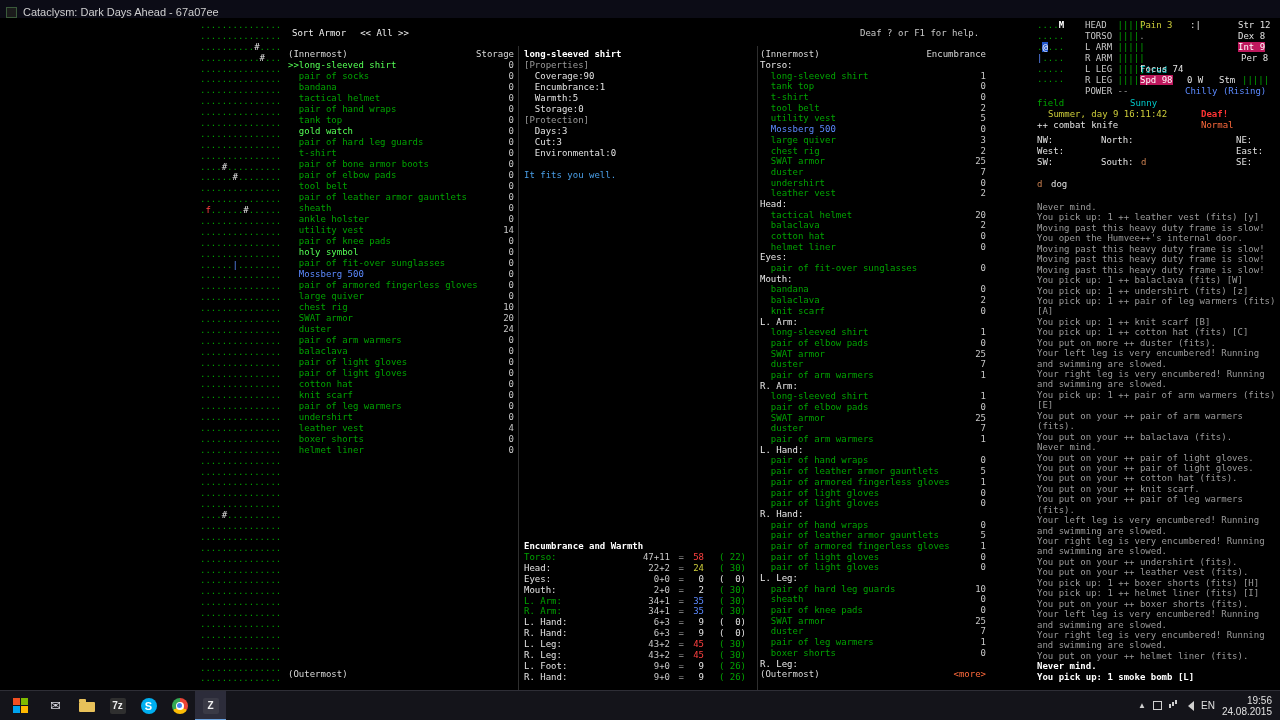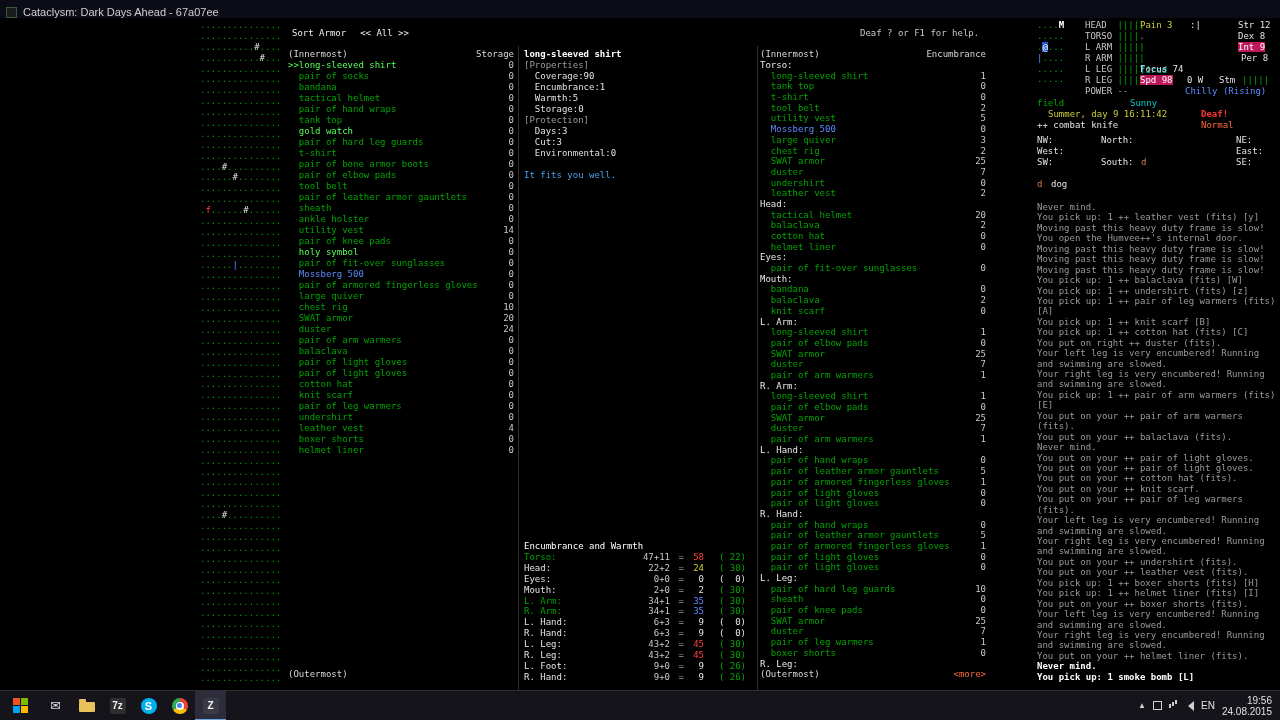"You put on right ++" div.msg { text: right -> more }
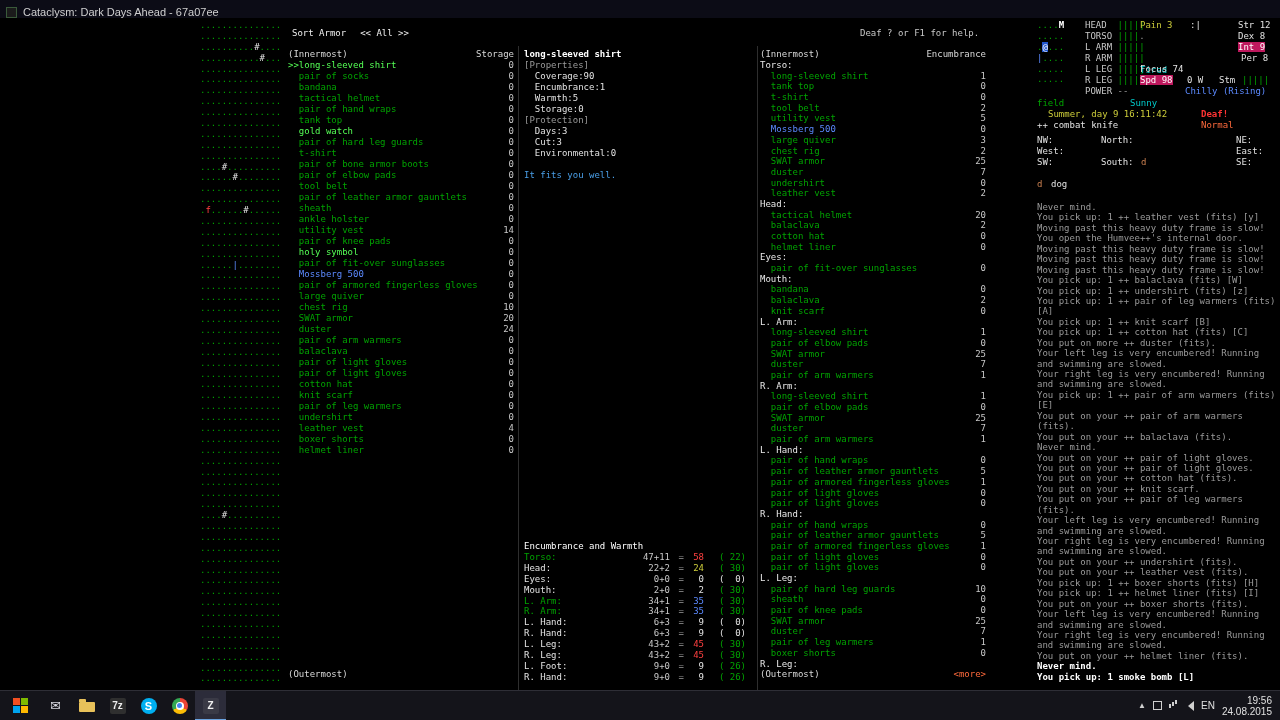"Encumbrance and Warmth" .enc-title { font-weight: normal -> bold }
